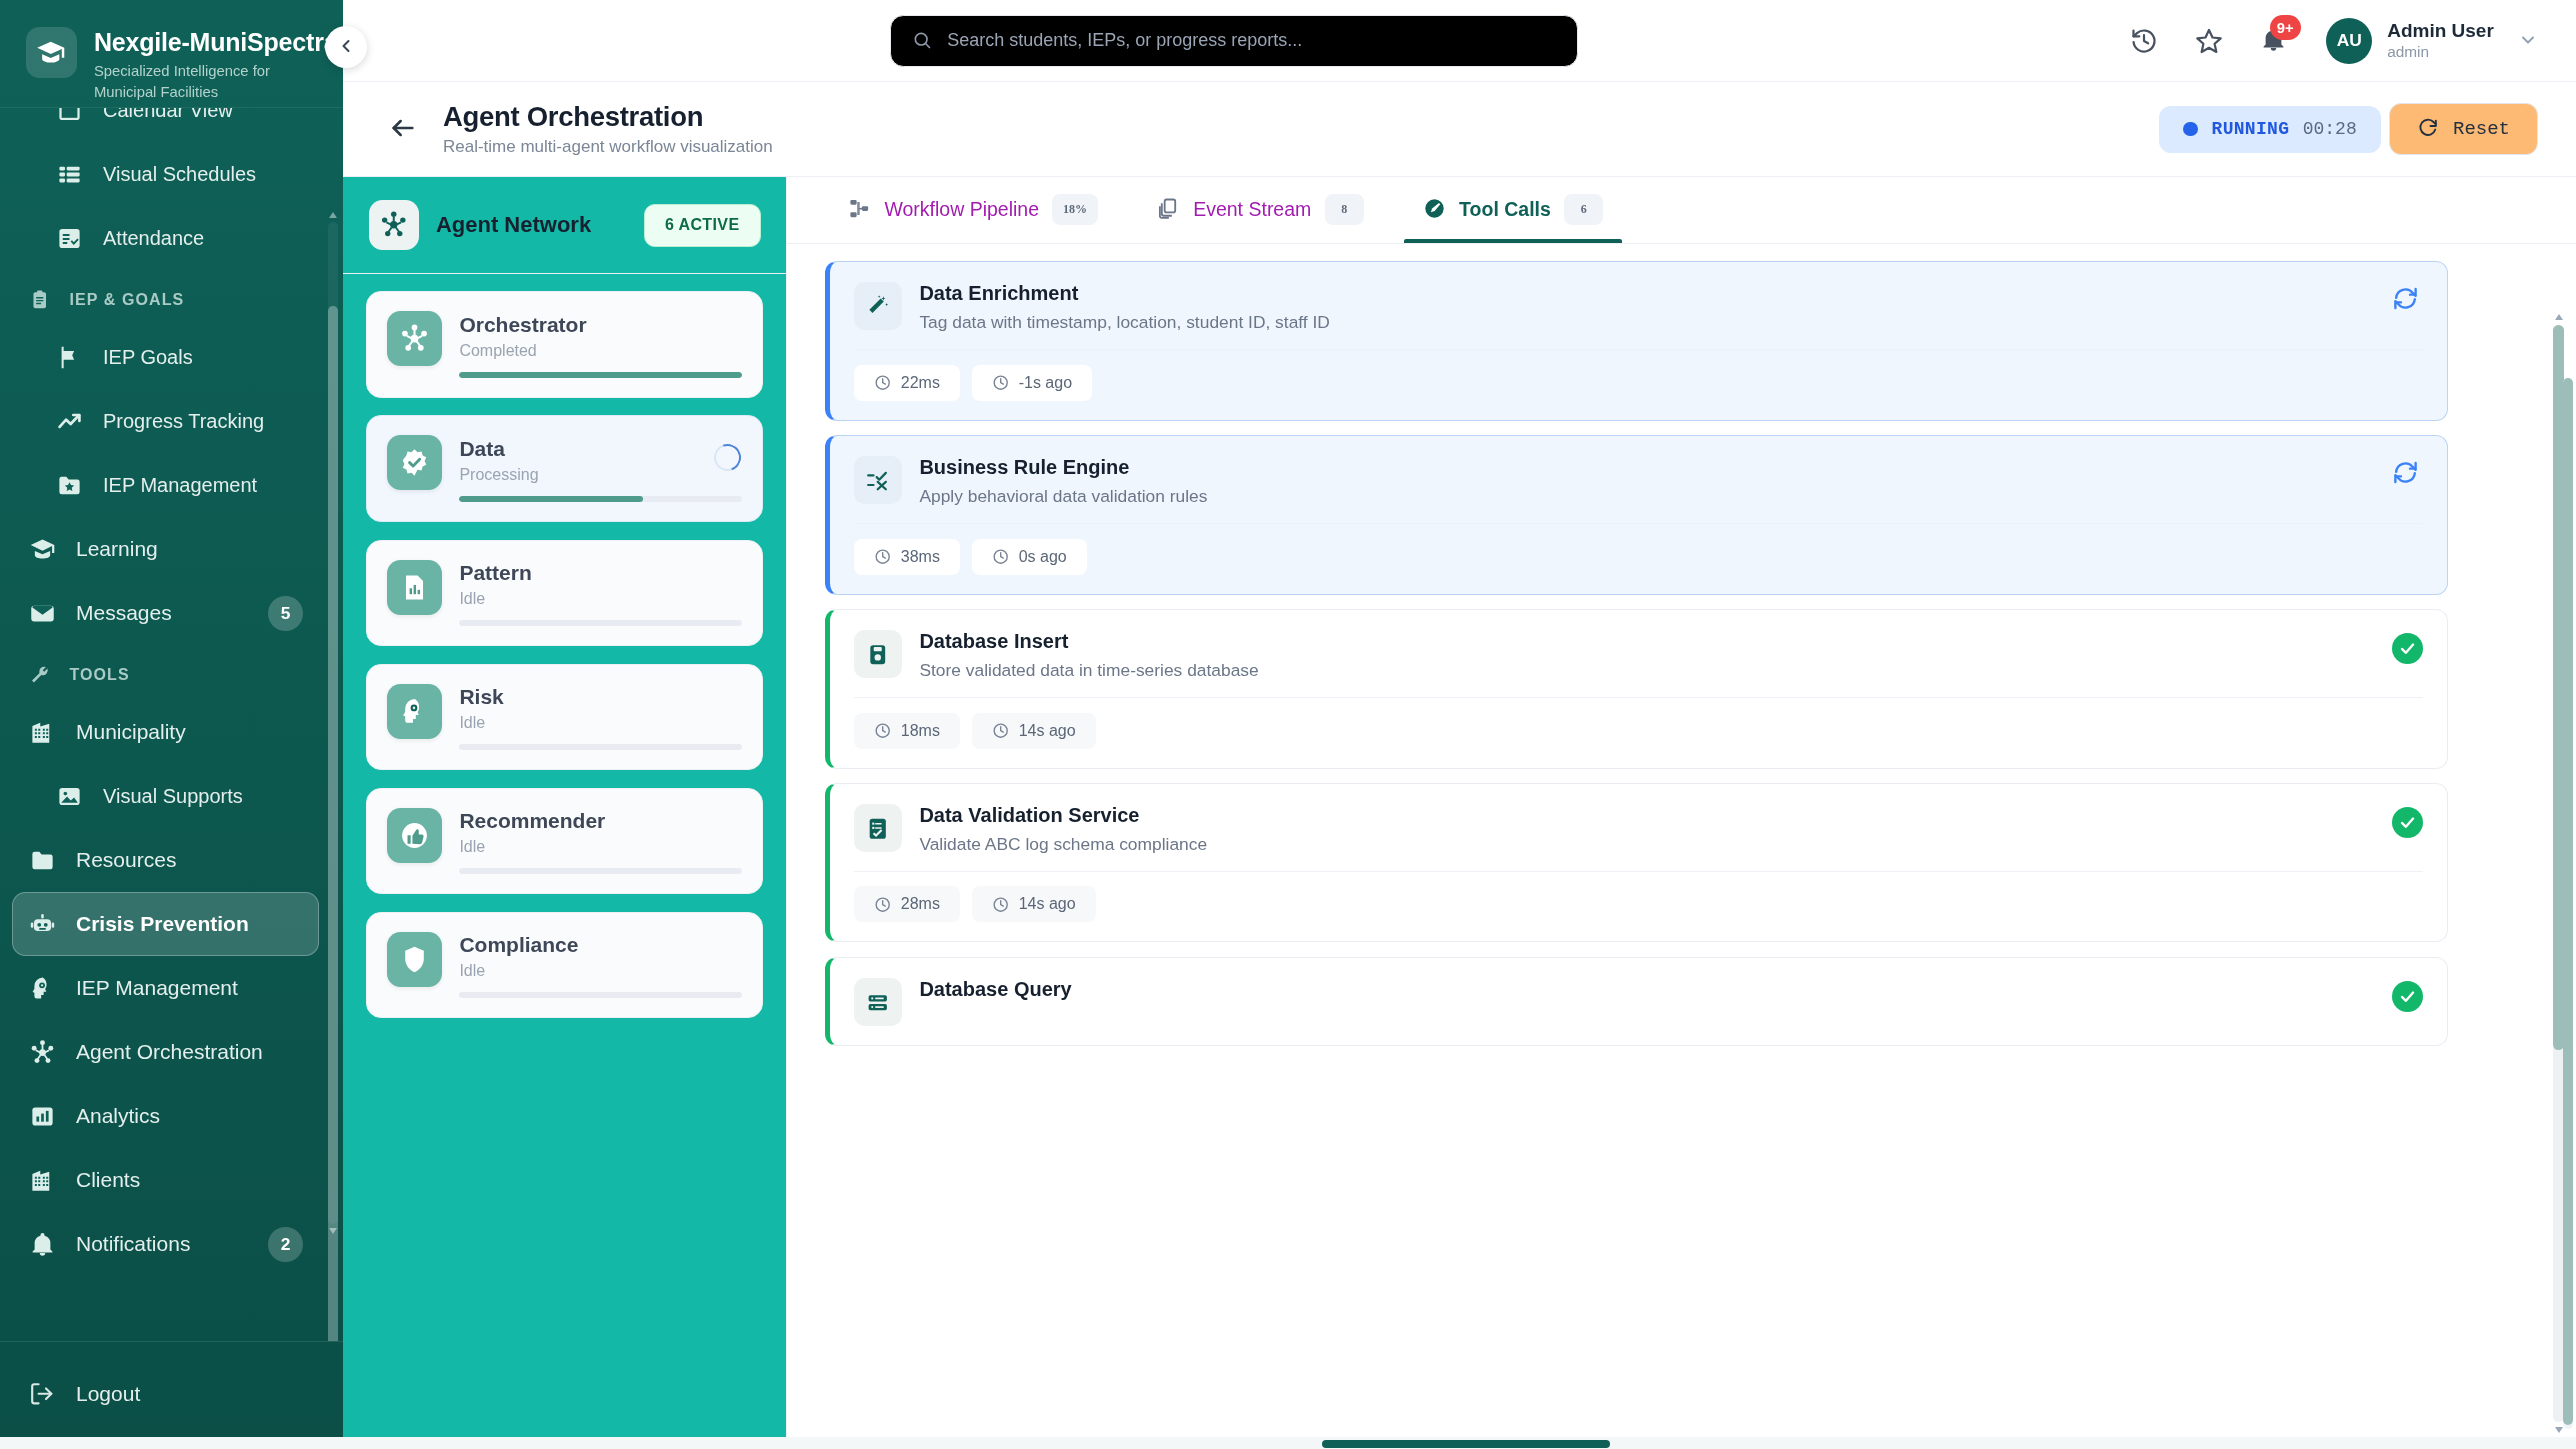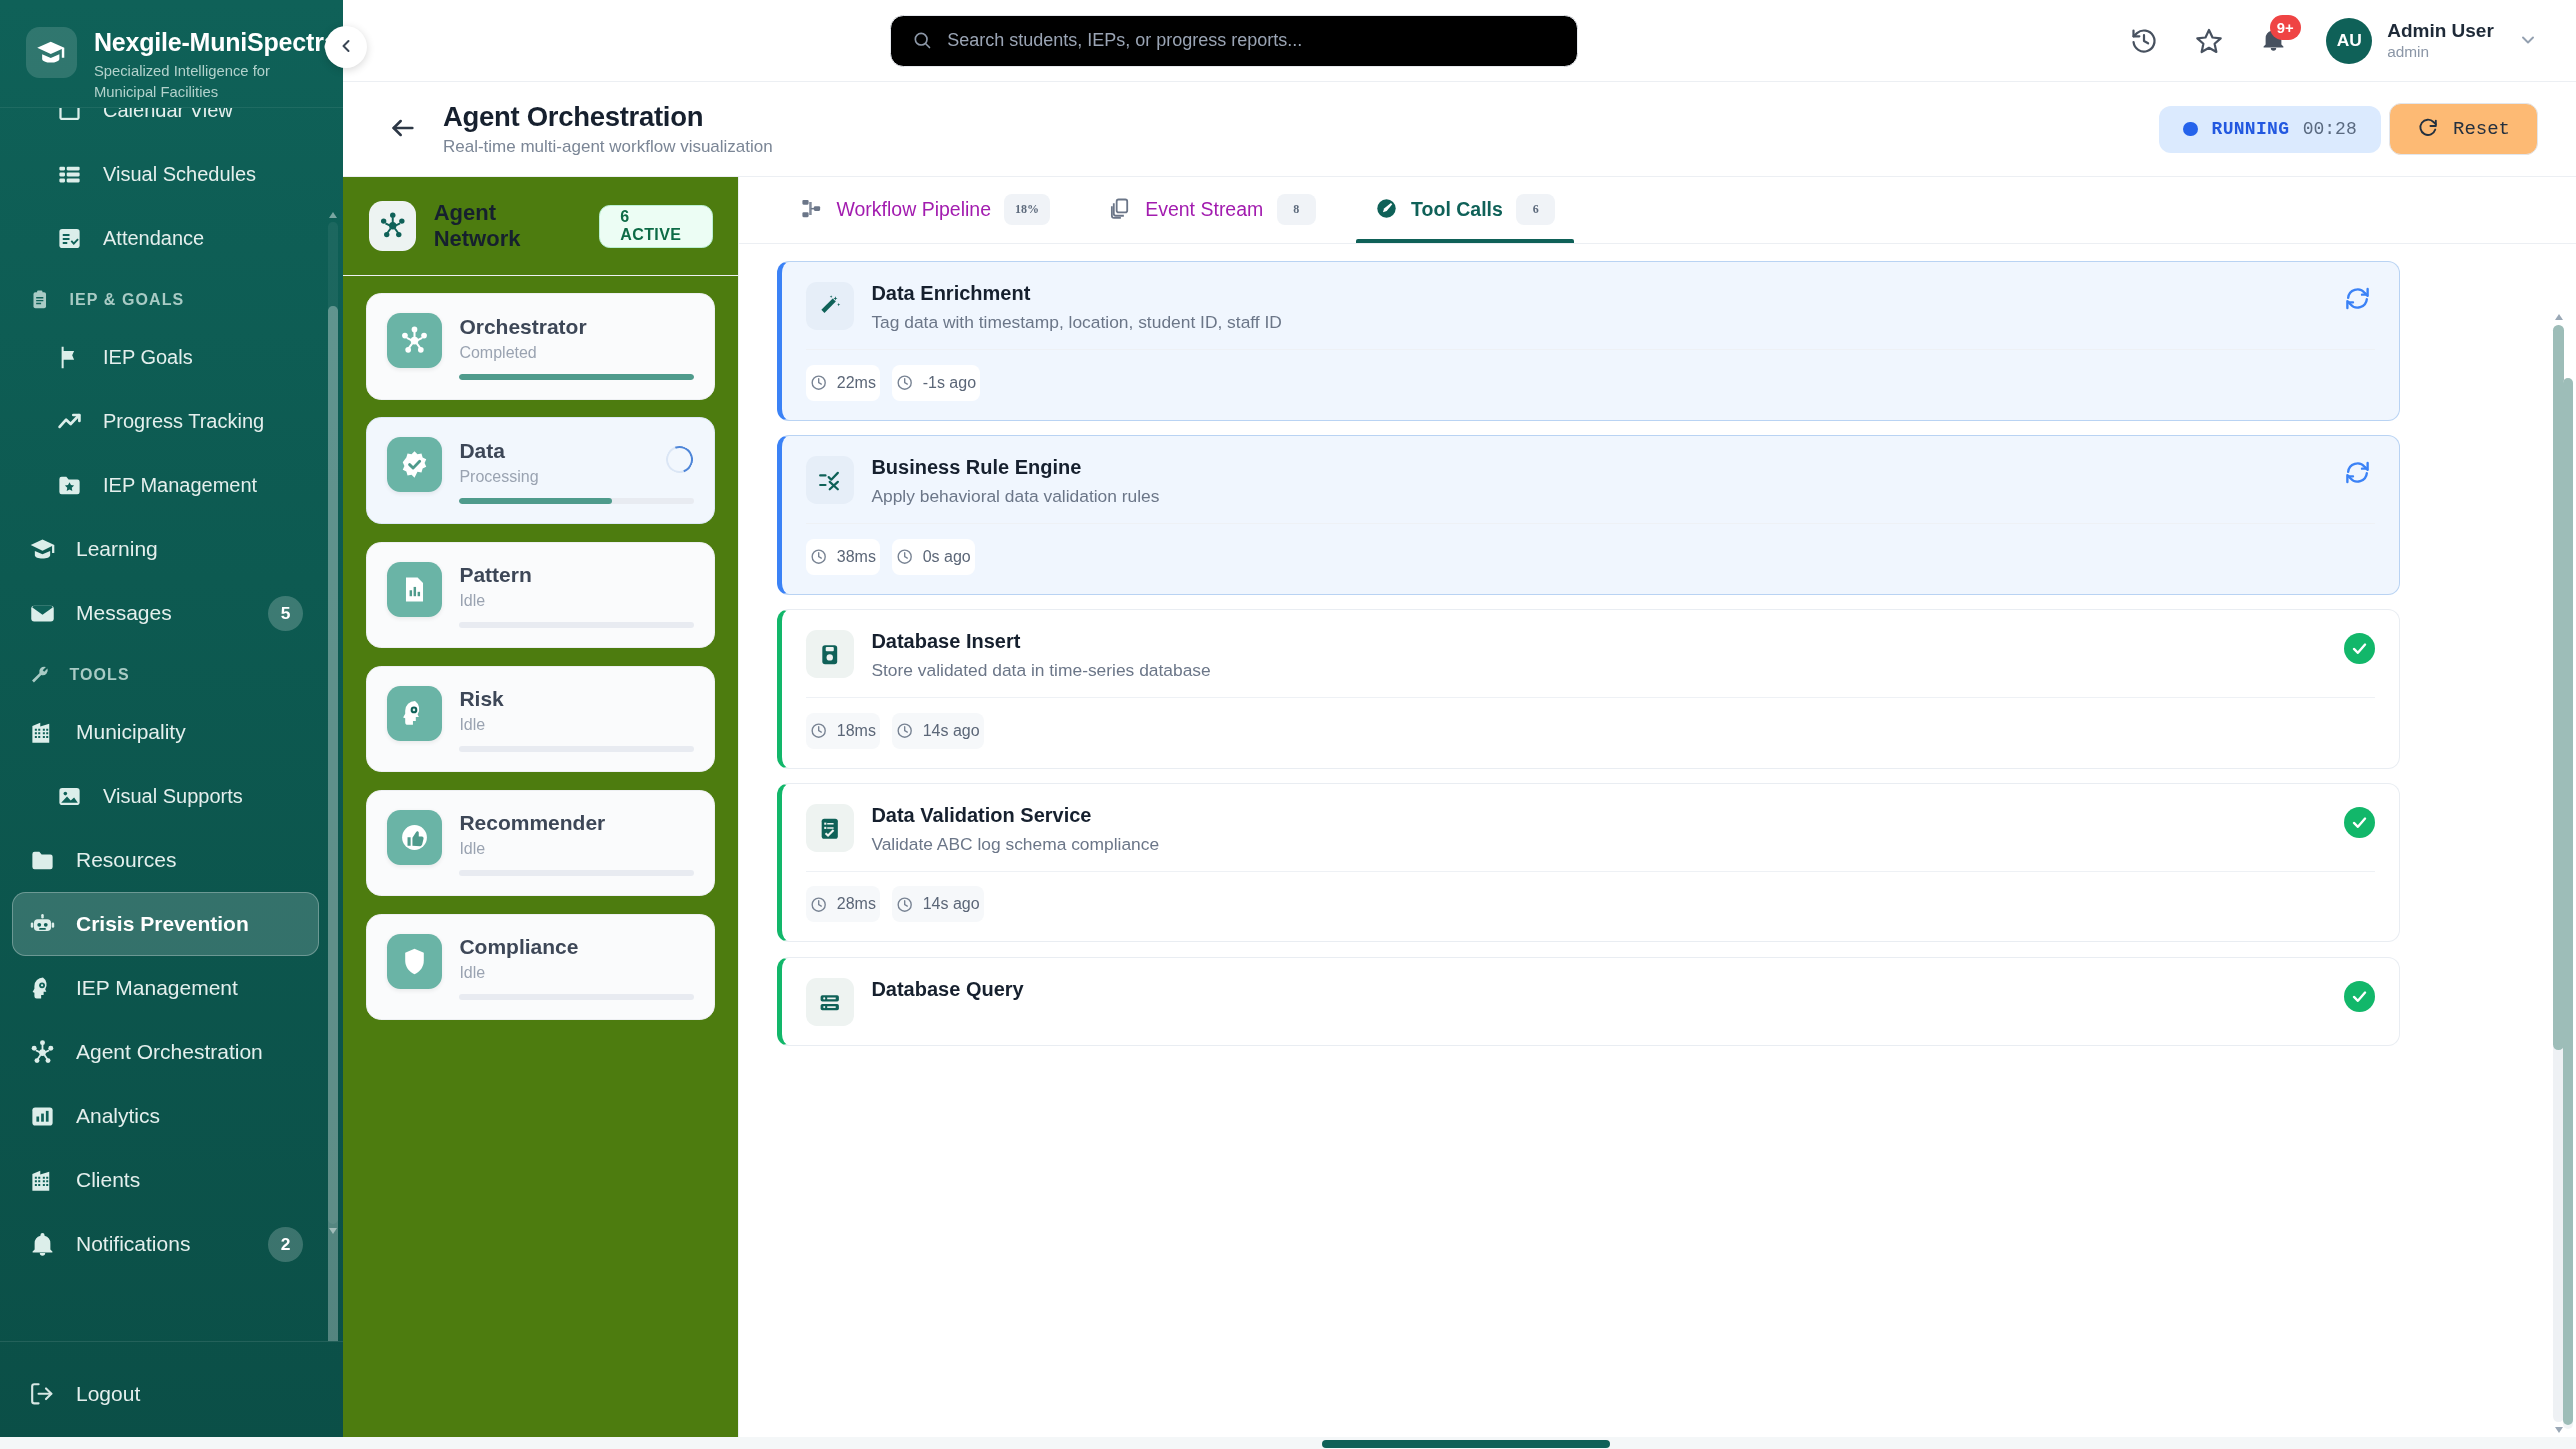"Agent Network" .agent-panel { background: #4d7c0f -> #14b8a6; width: 396px -> 444px }
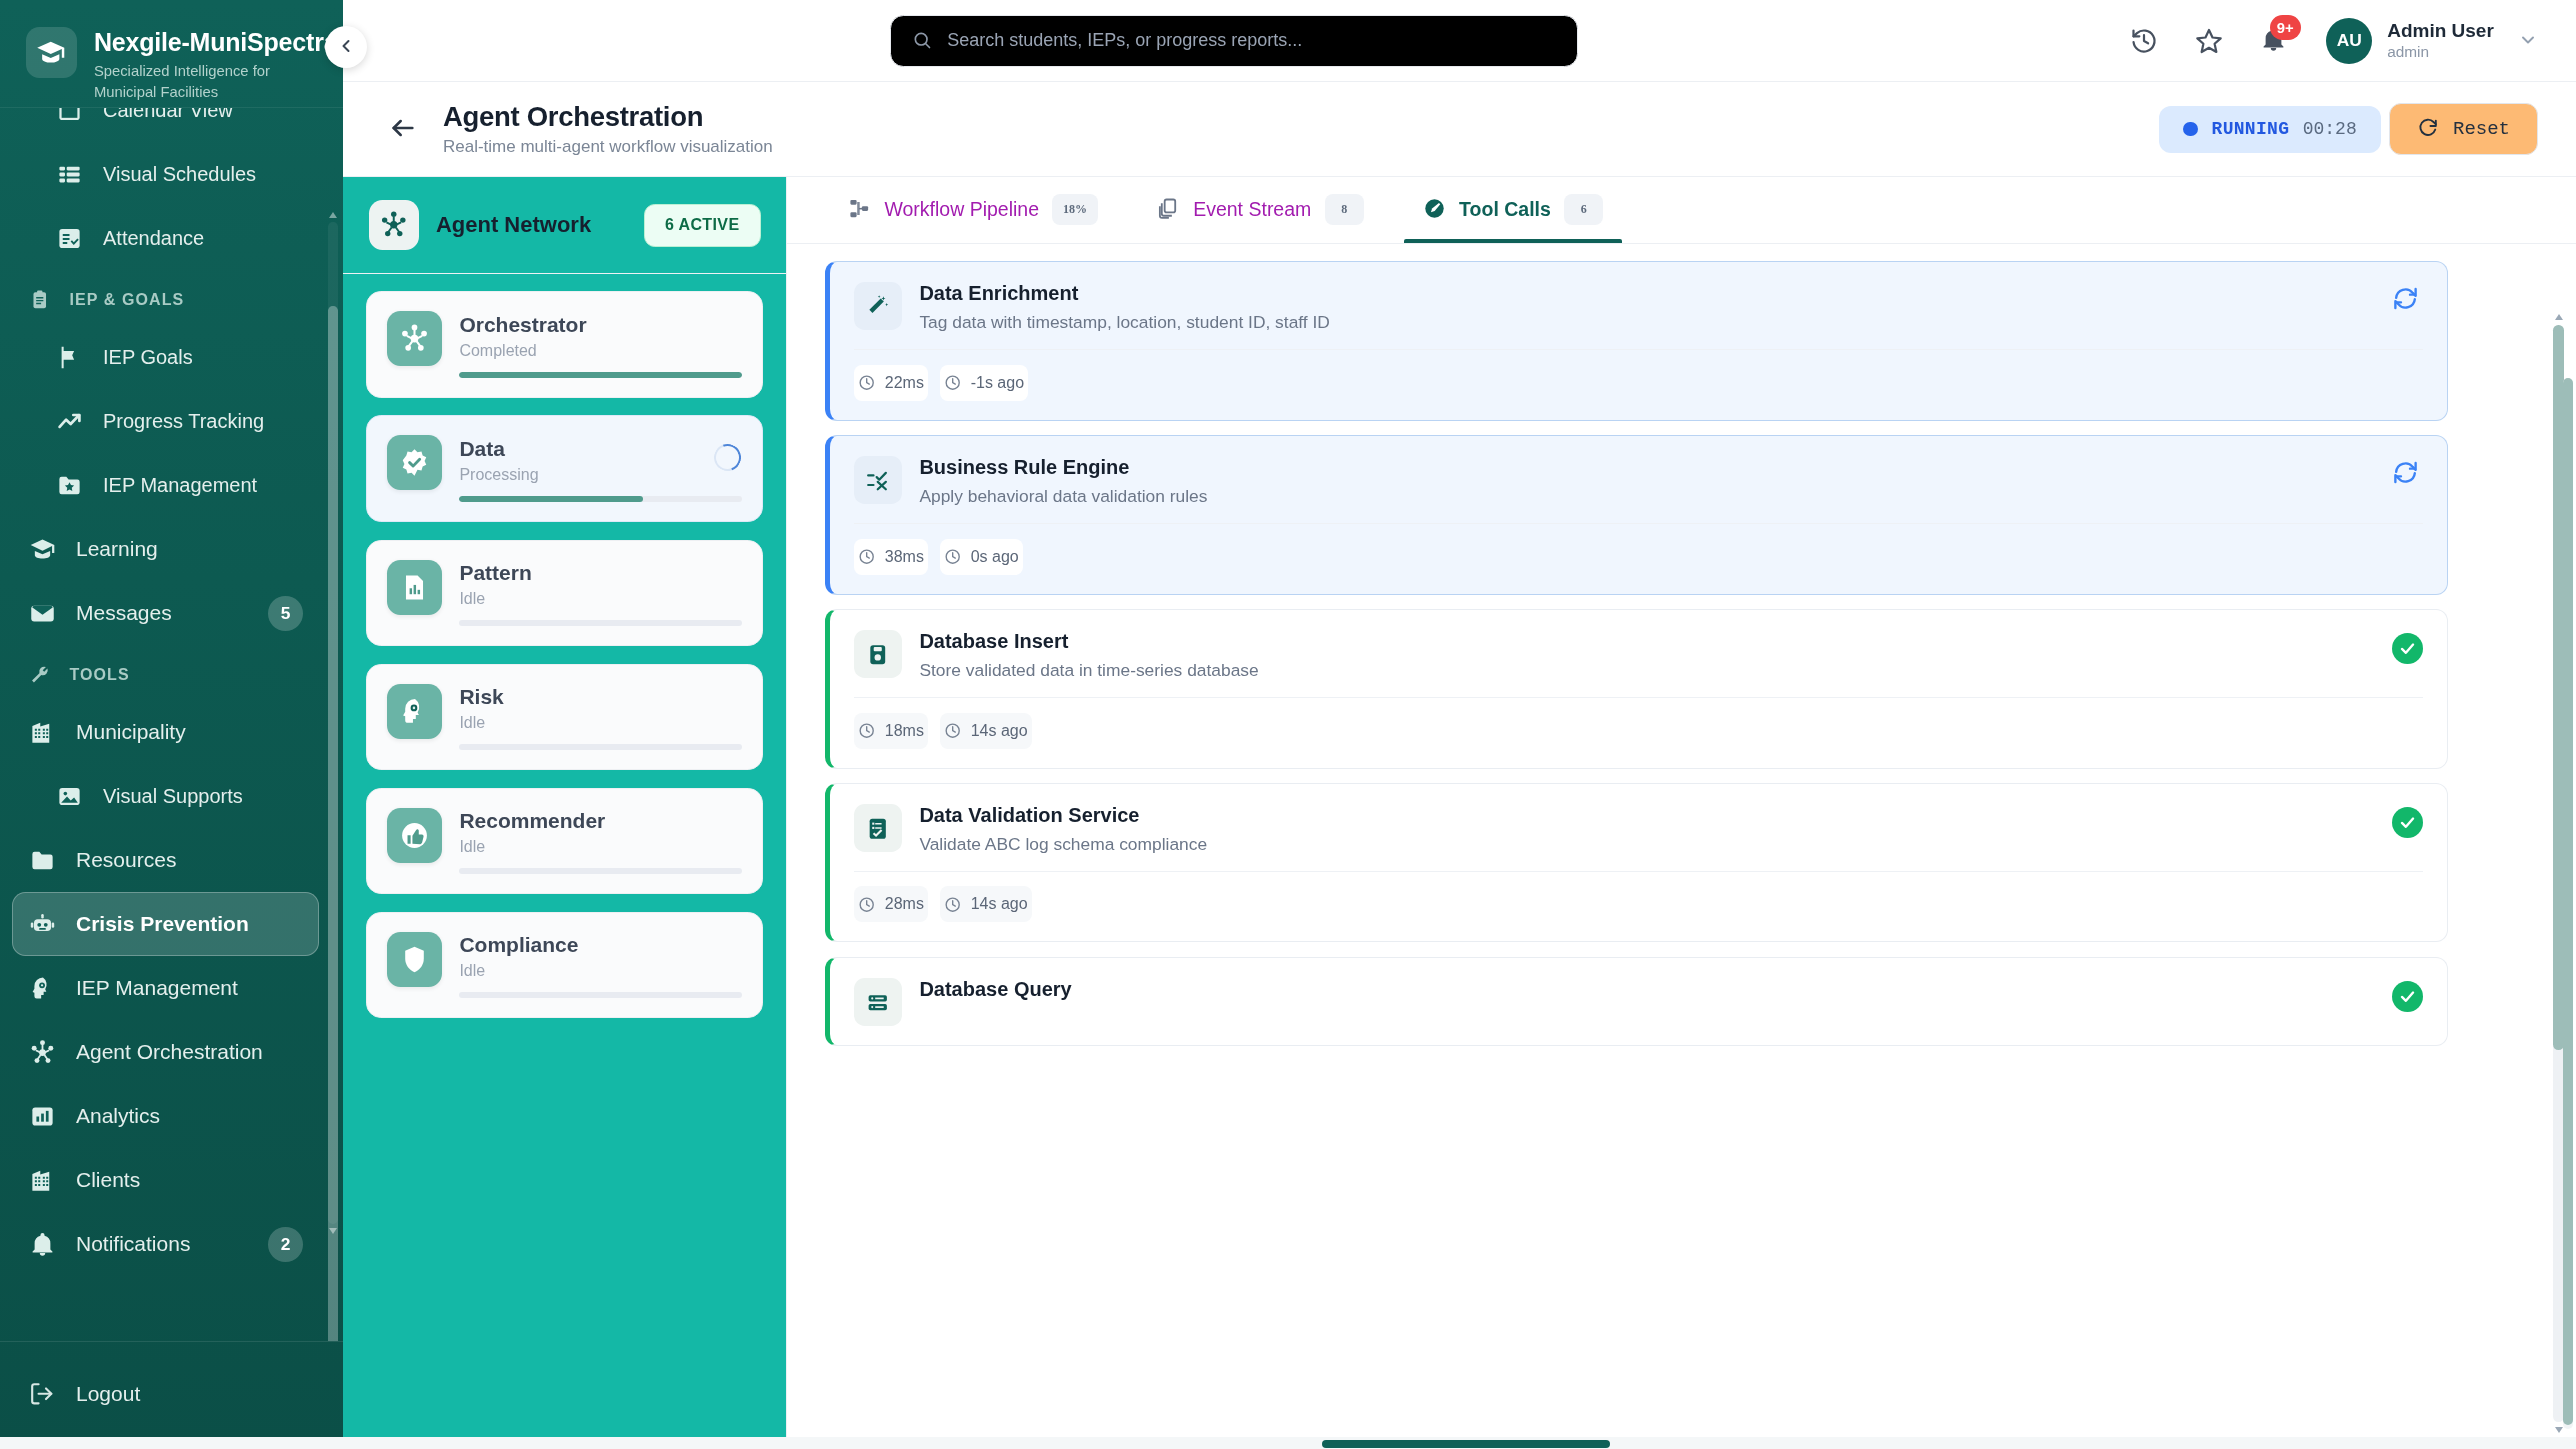"22ms" .meta-chip { padding: 0 4px -> 0 20px }
